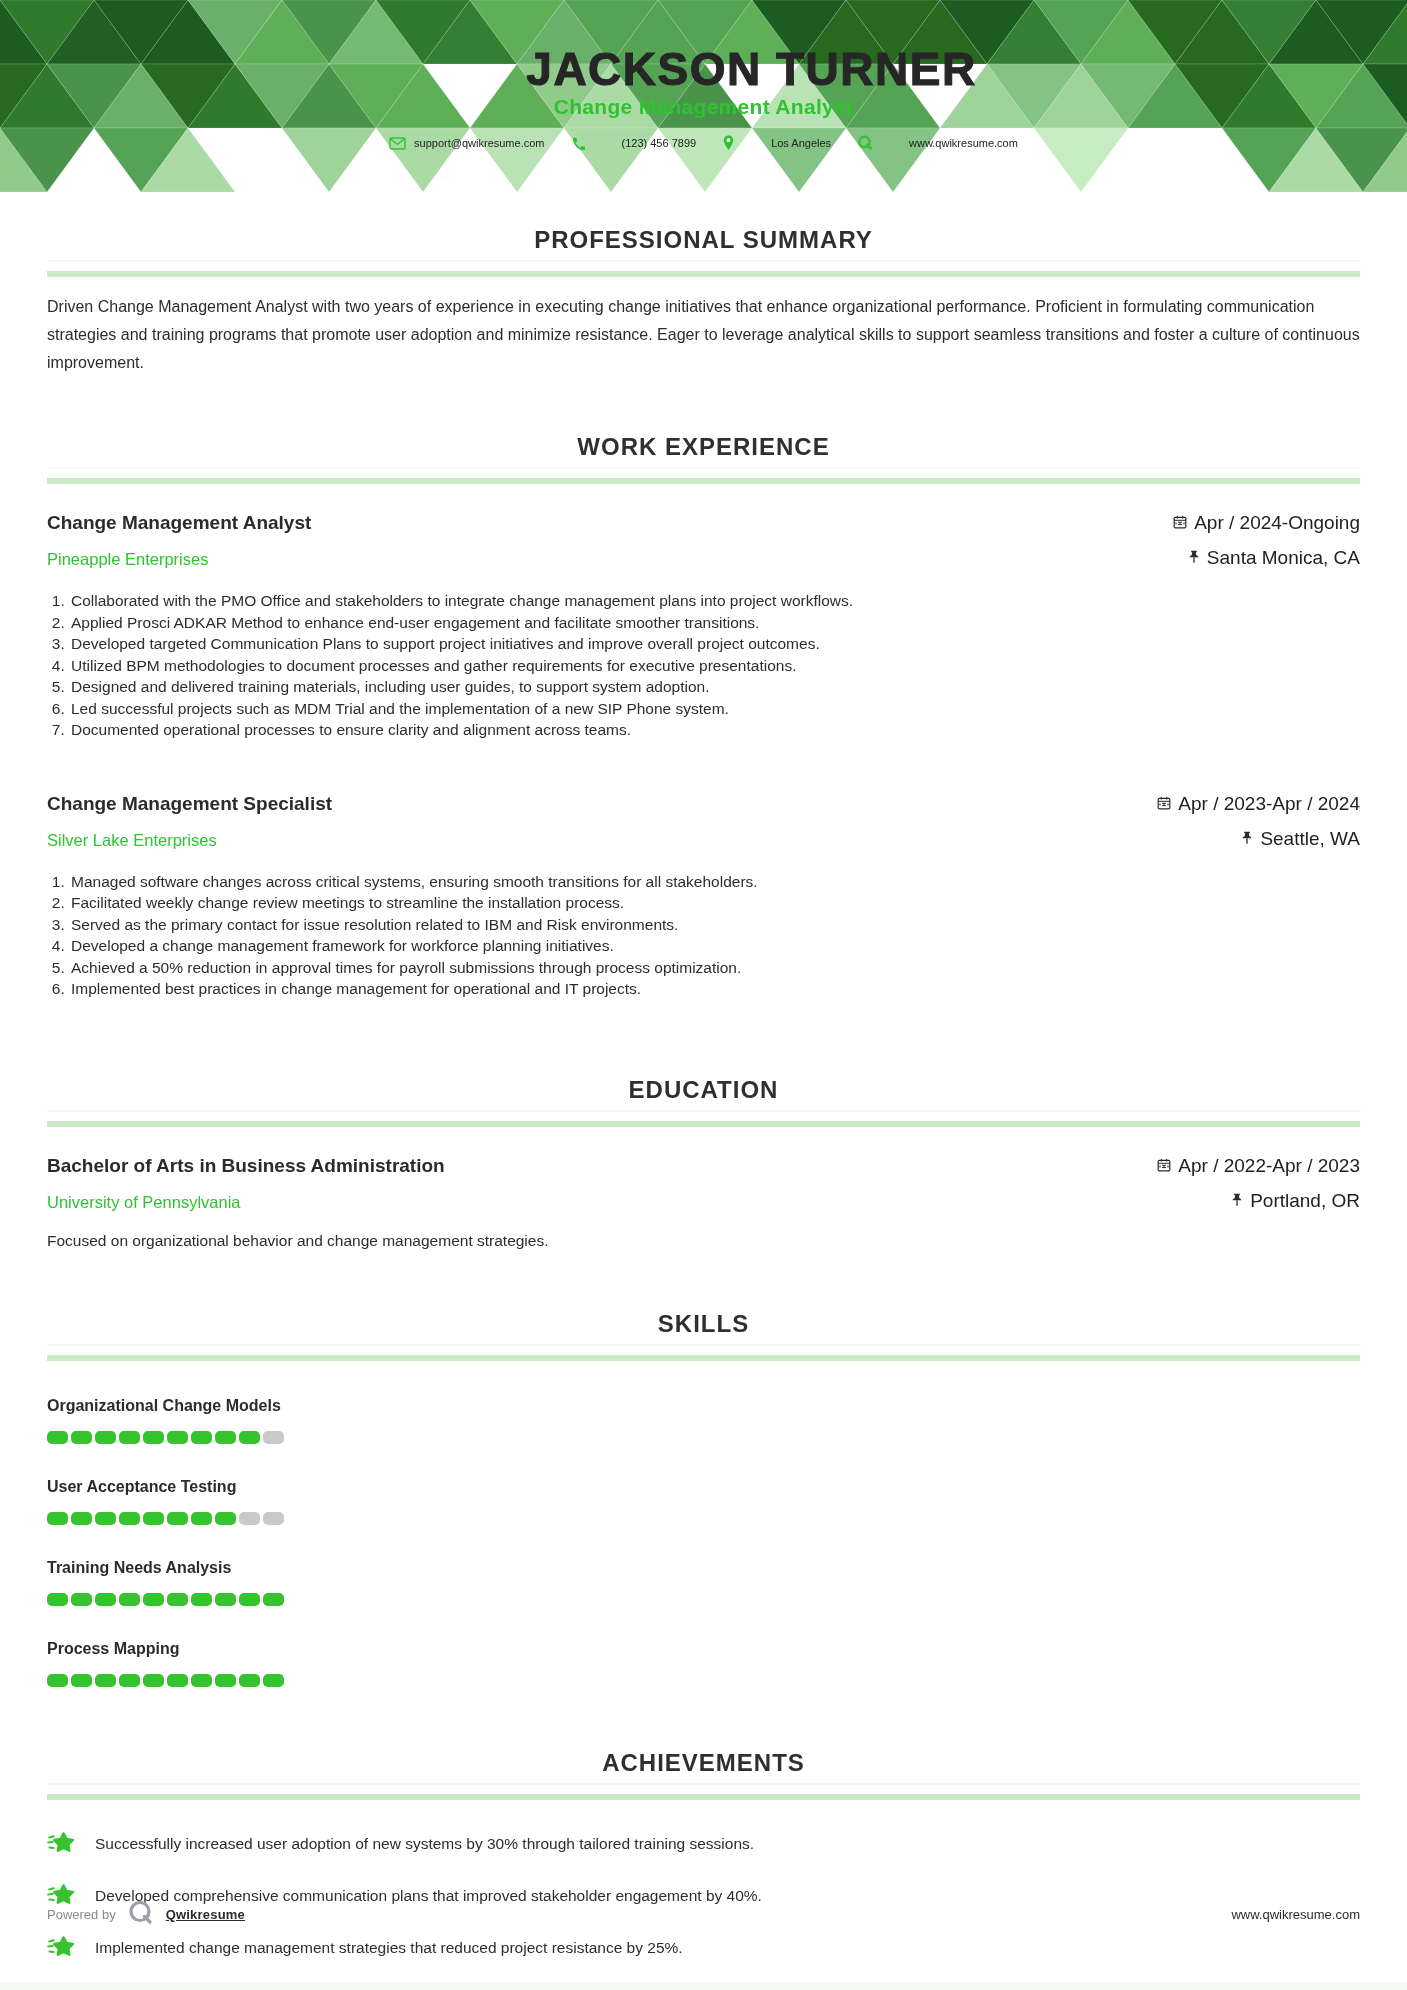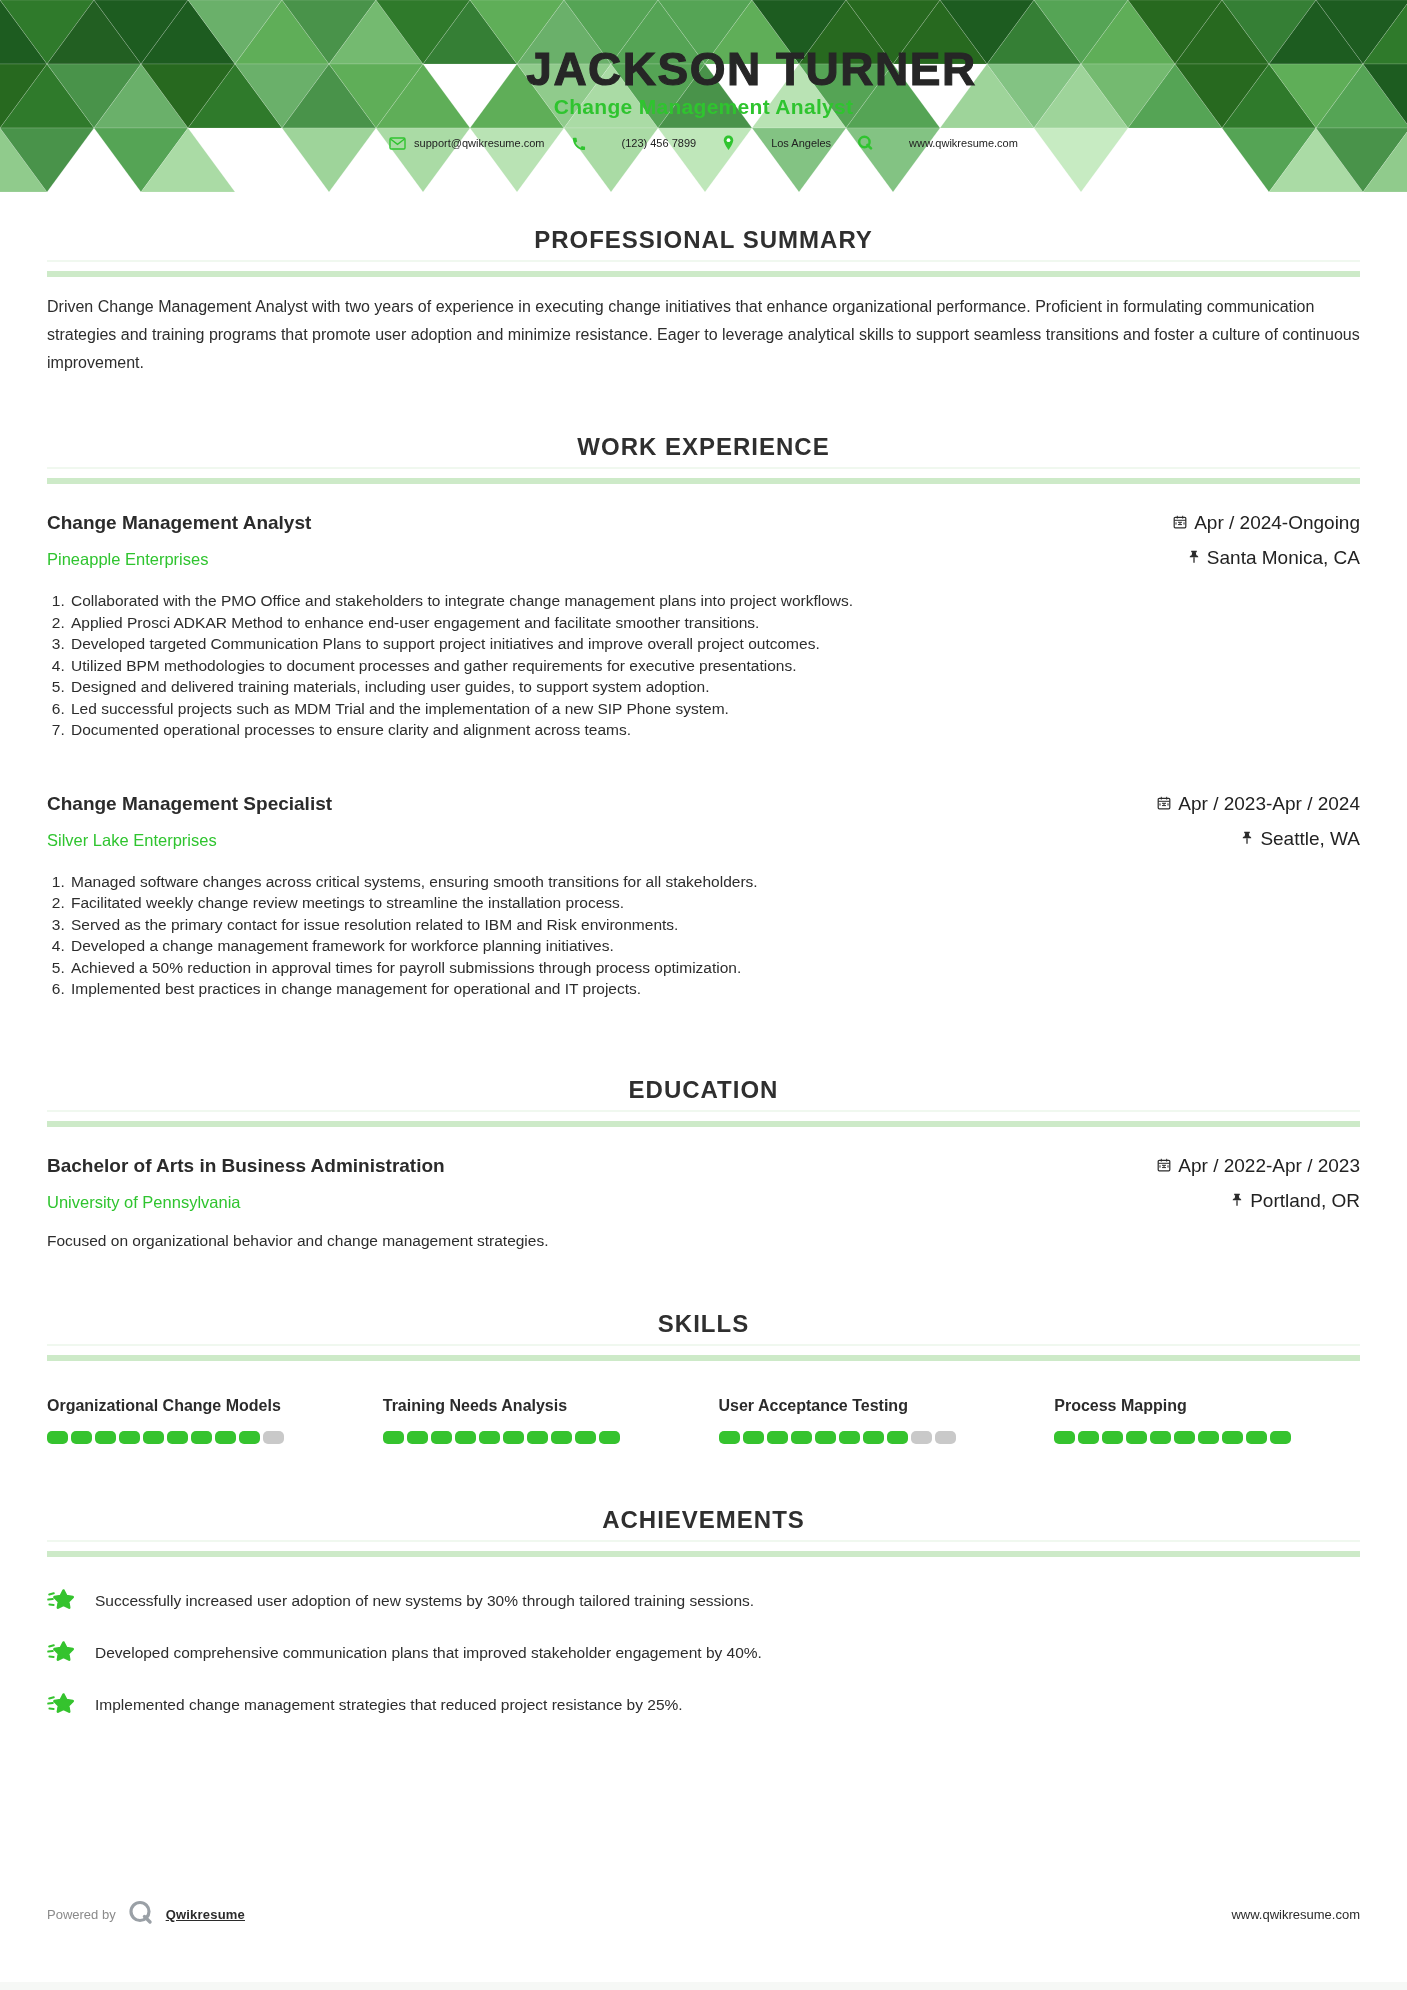"Organizational Change Models" .skills-grid { flex-direction: none -> column }
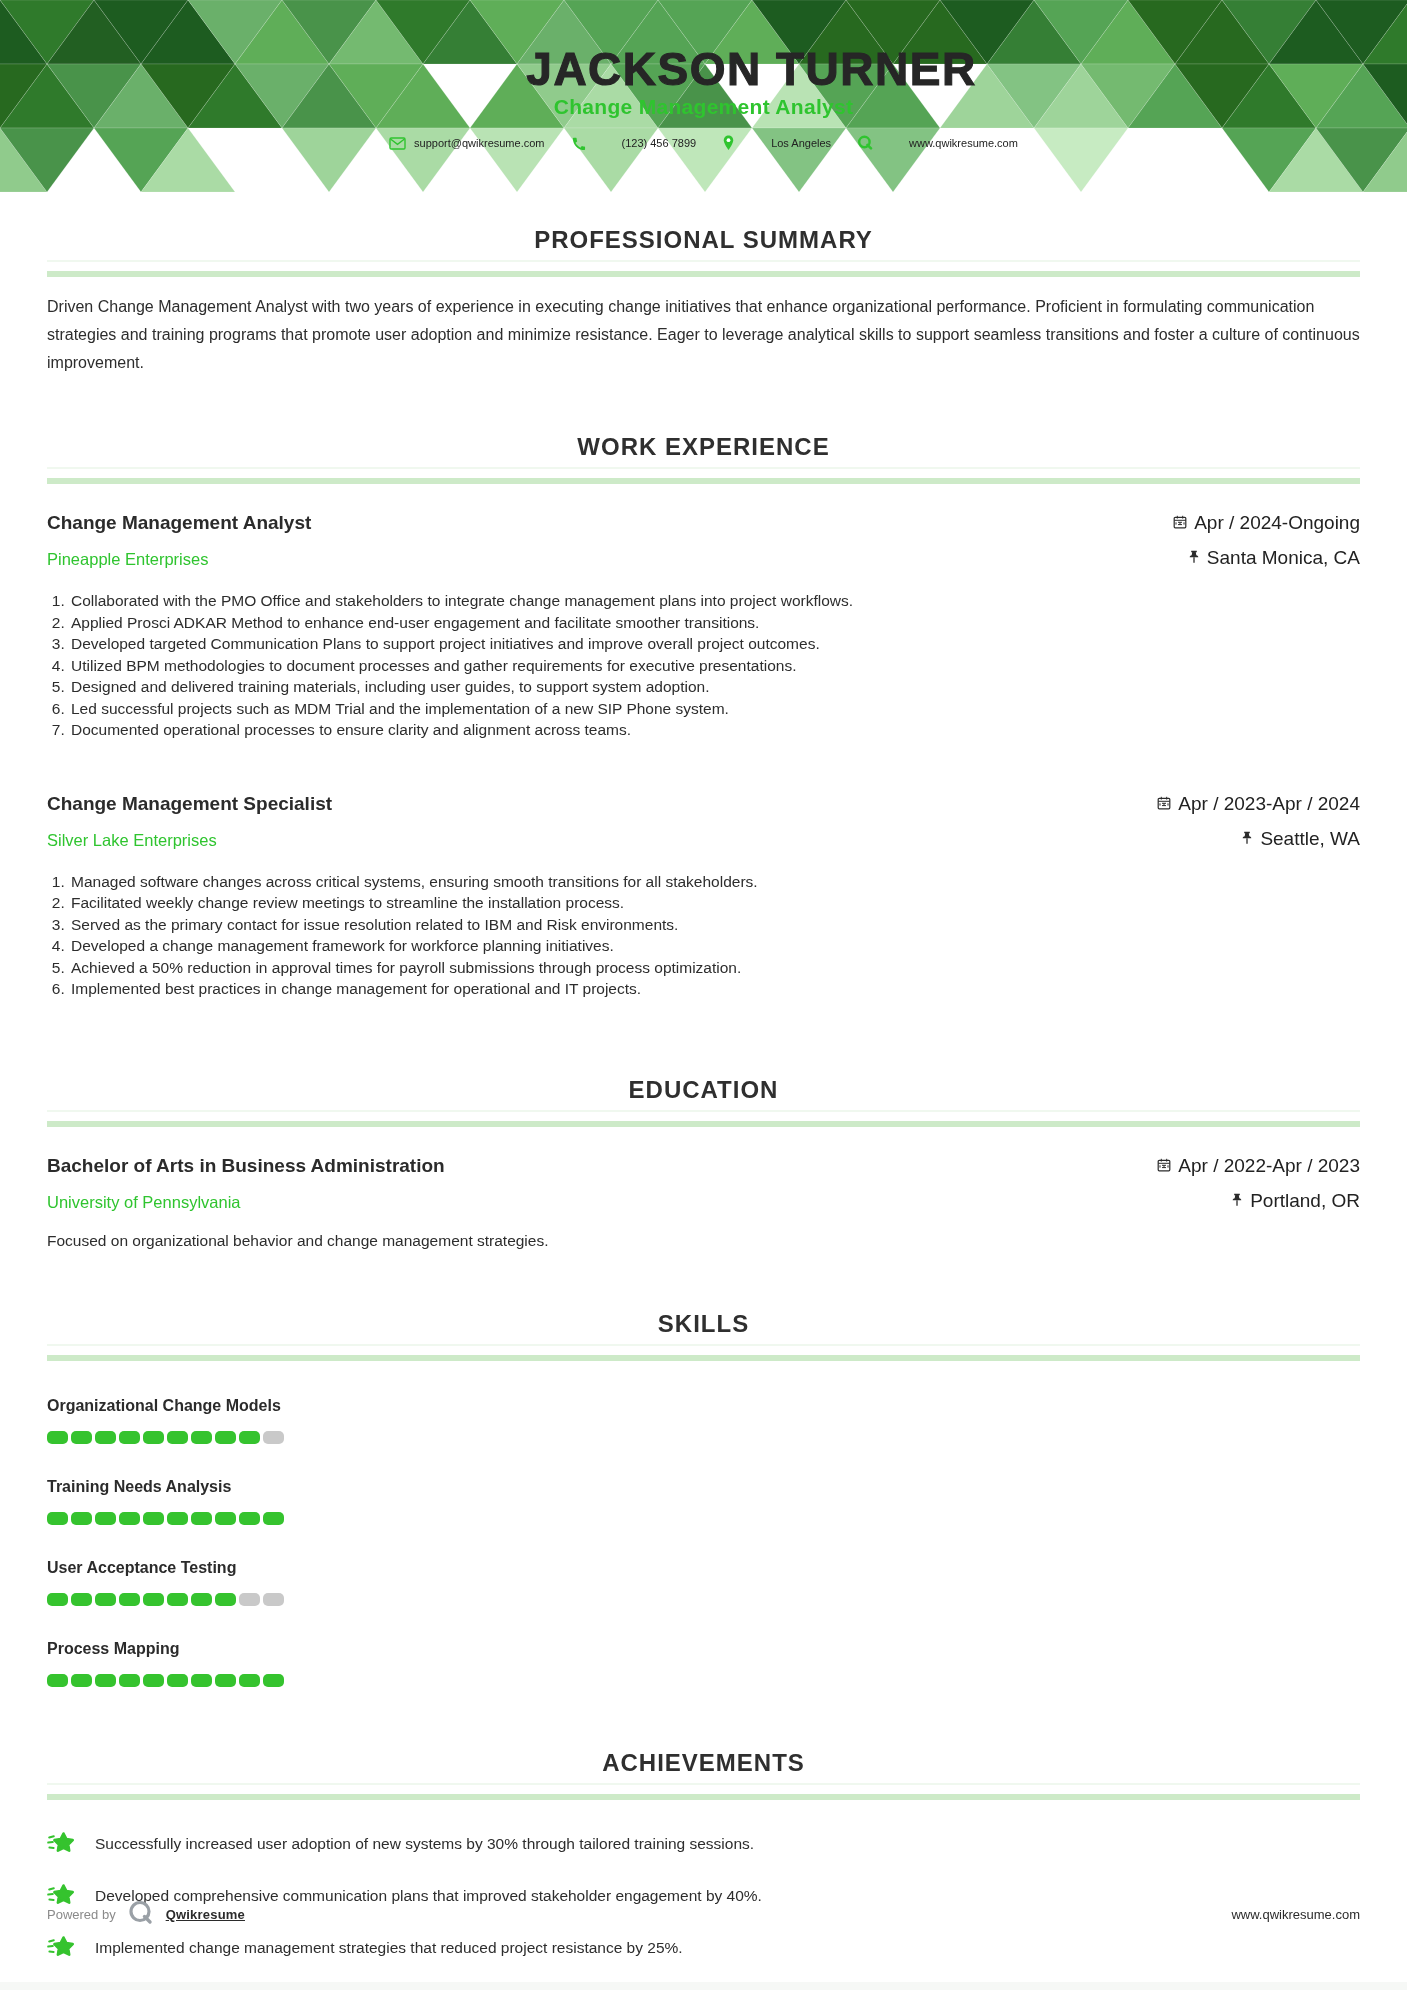"Training Needs Analysis" div.skill { order: before "User Acceptance Testing" -> after "User Acceptance Testing" }
